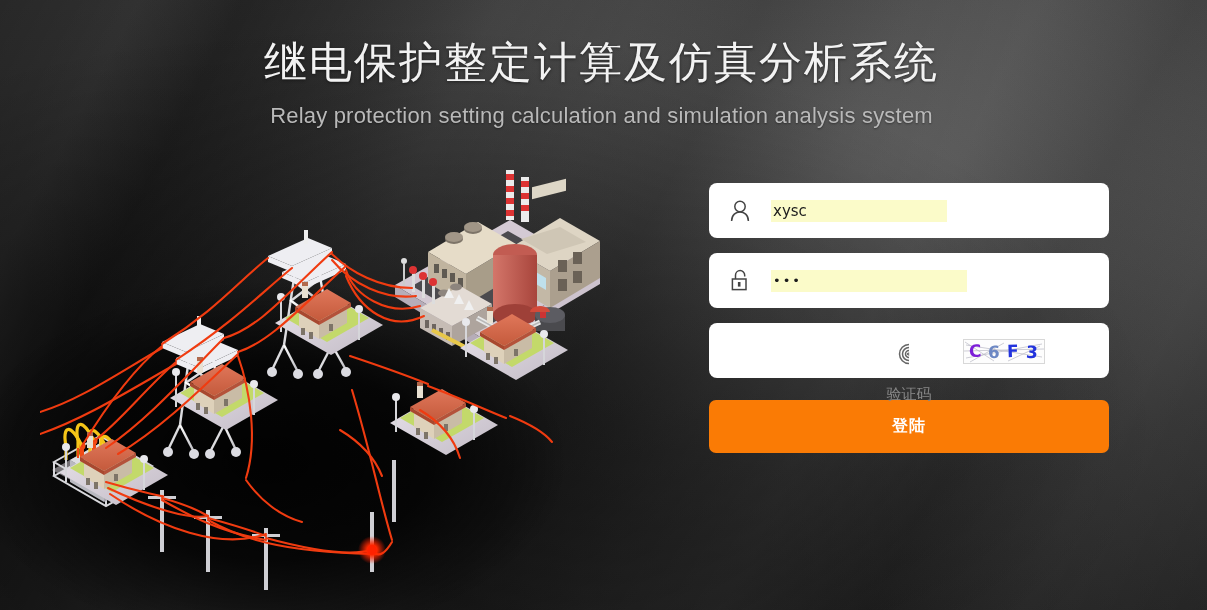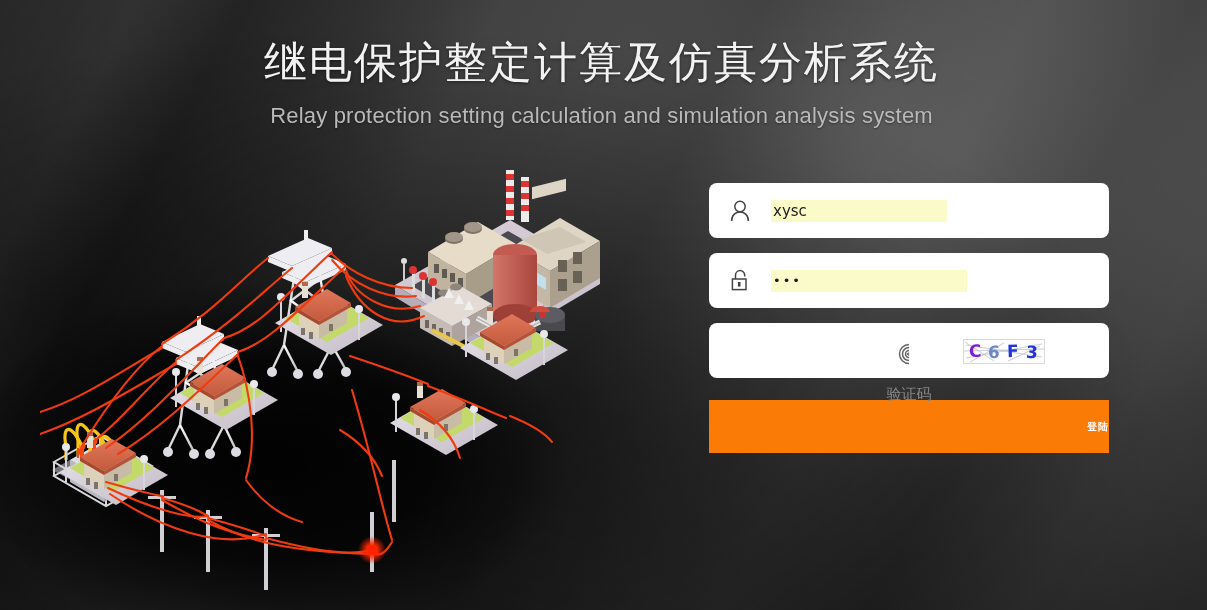"登陆" #login-button { border-radius: 0 -> 7px; font-size: 10px -> 16px; text-align: right -> none }
